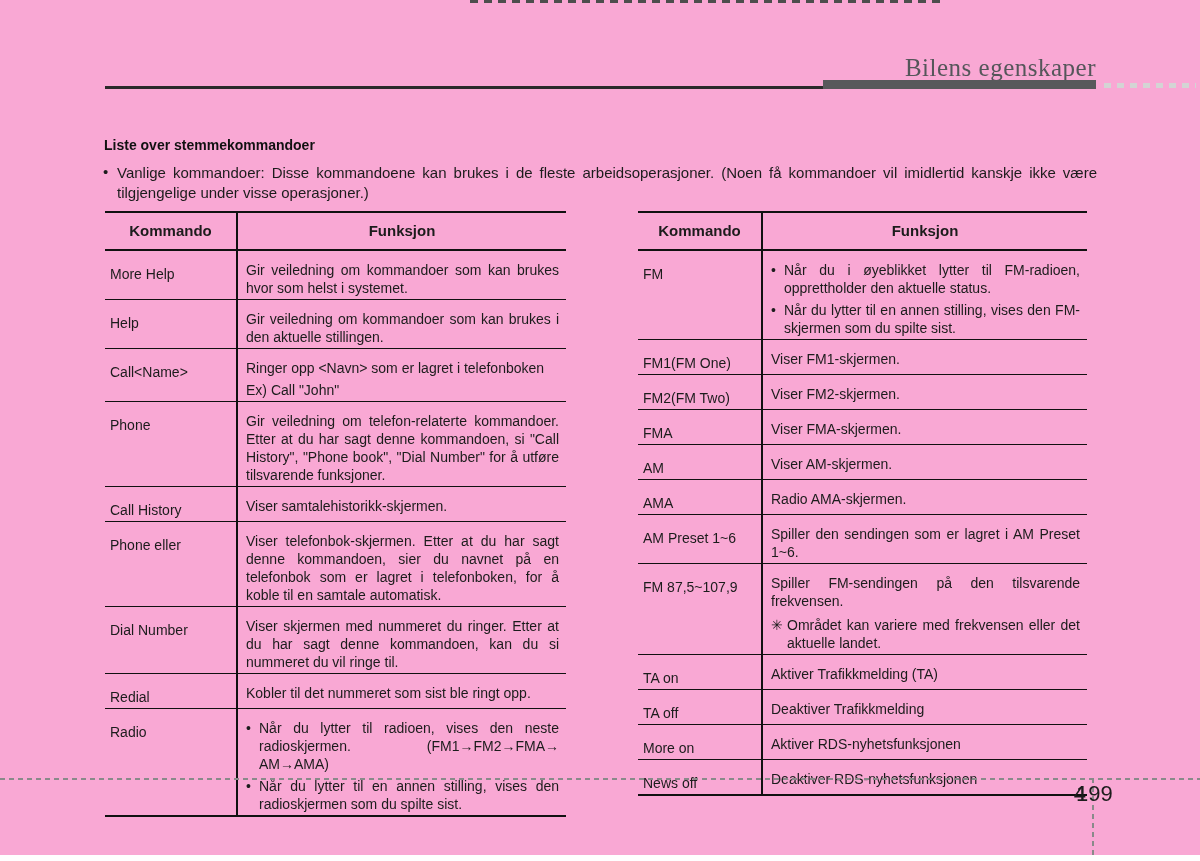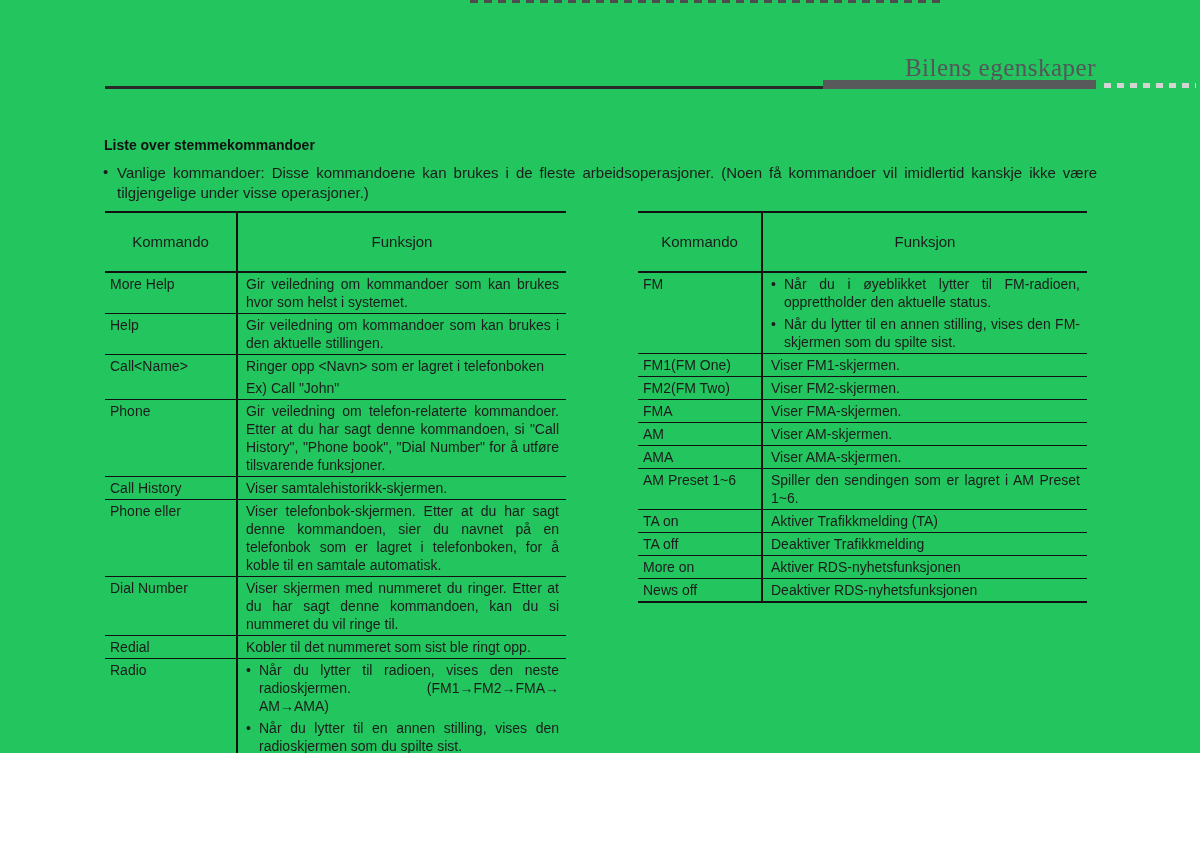"Bilens egenskaper" .page { background: #22c55e -> #f9a8d4; height: 753px -> 855px }
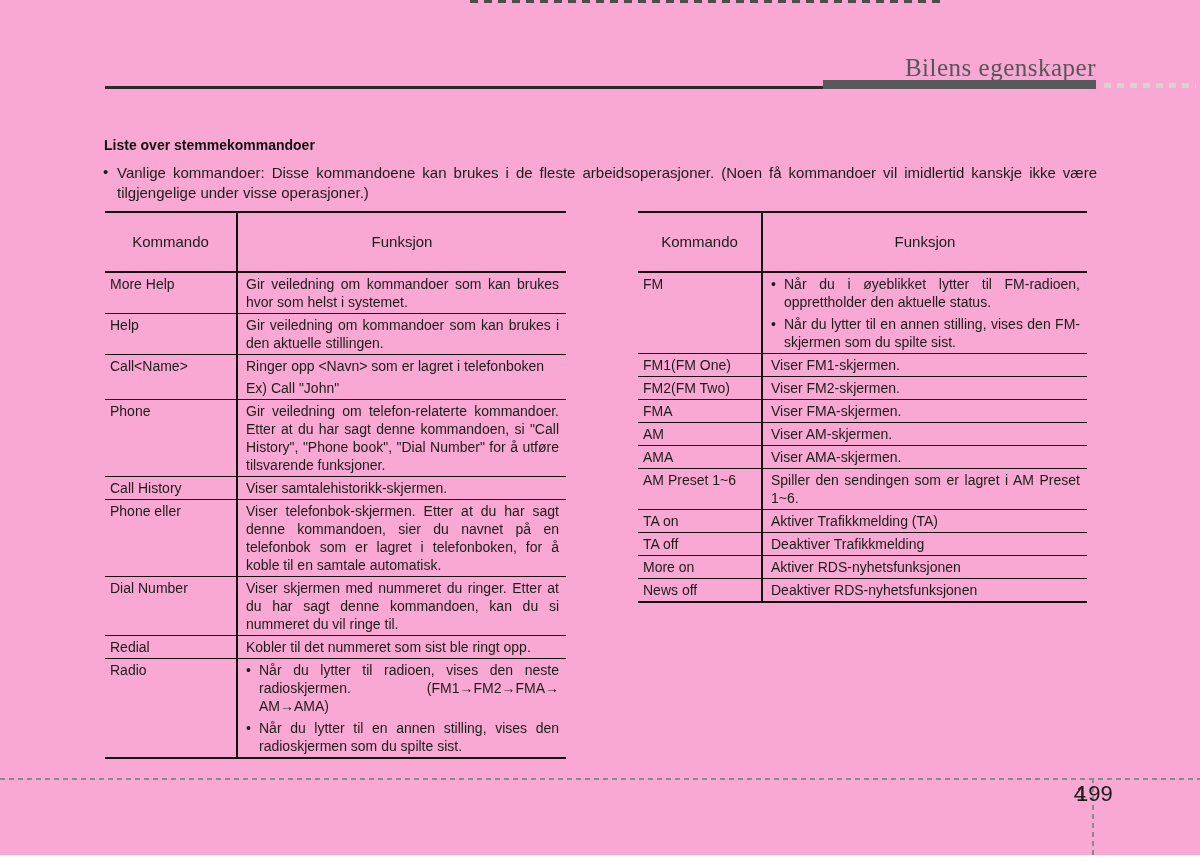"Kommando" .cmd-table th { font-weight: normal -> bold; padding: 20px 4px -> 9px 4px }
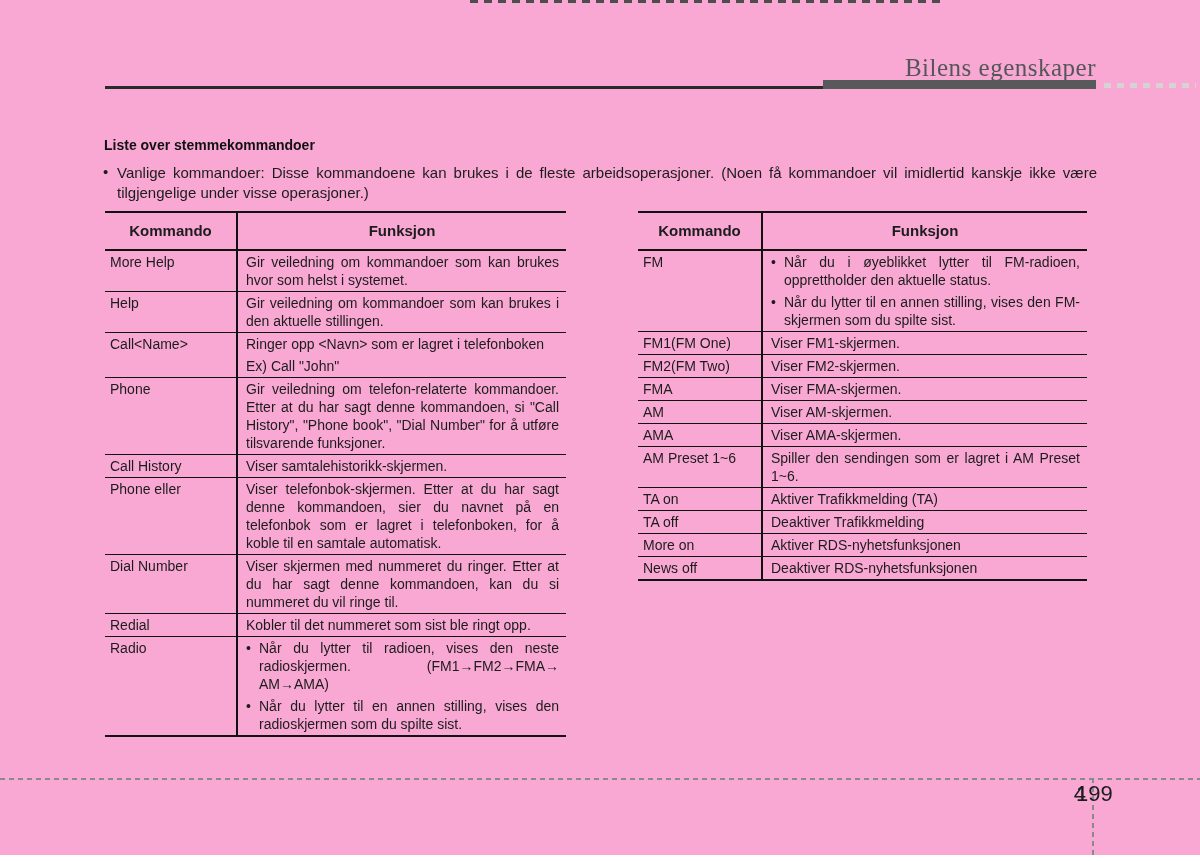"More Help" .cmd-table td.cmd { padding: 2px 4px 2px 5px -> 14px 4px 2px 5px }
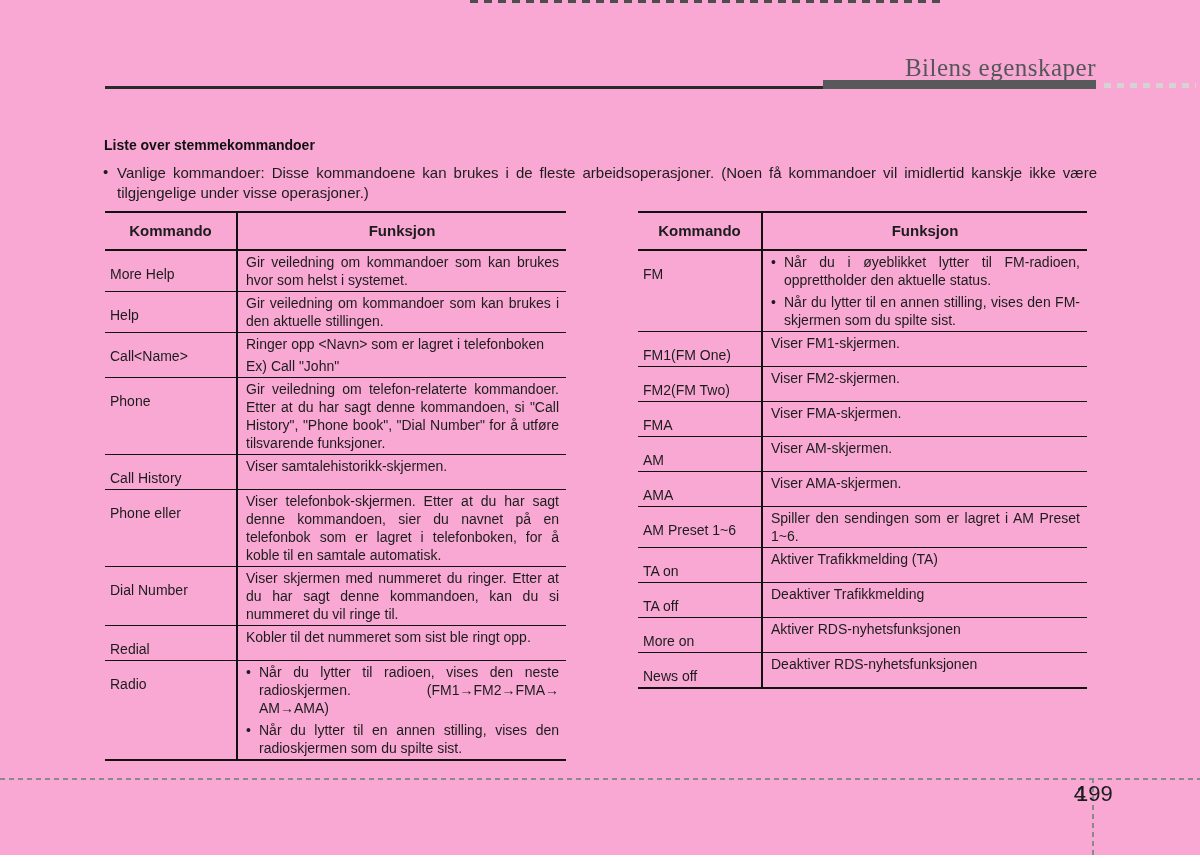"Gir veiledning om kommandoer som" .cmd-table td { padding: 2px 7px 2px 8px -> 10px 7px 2px 8px }
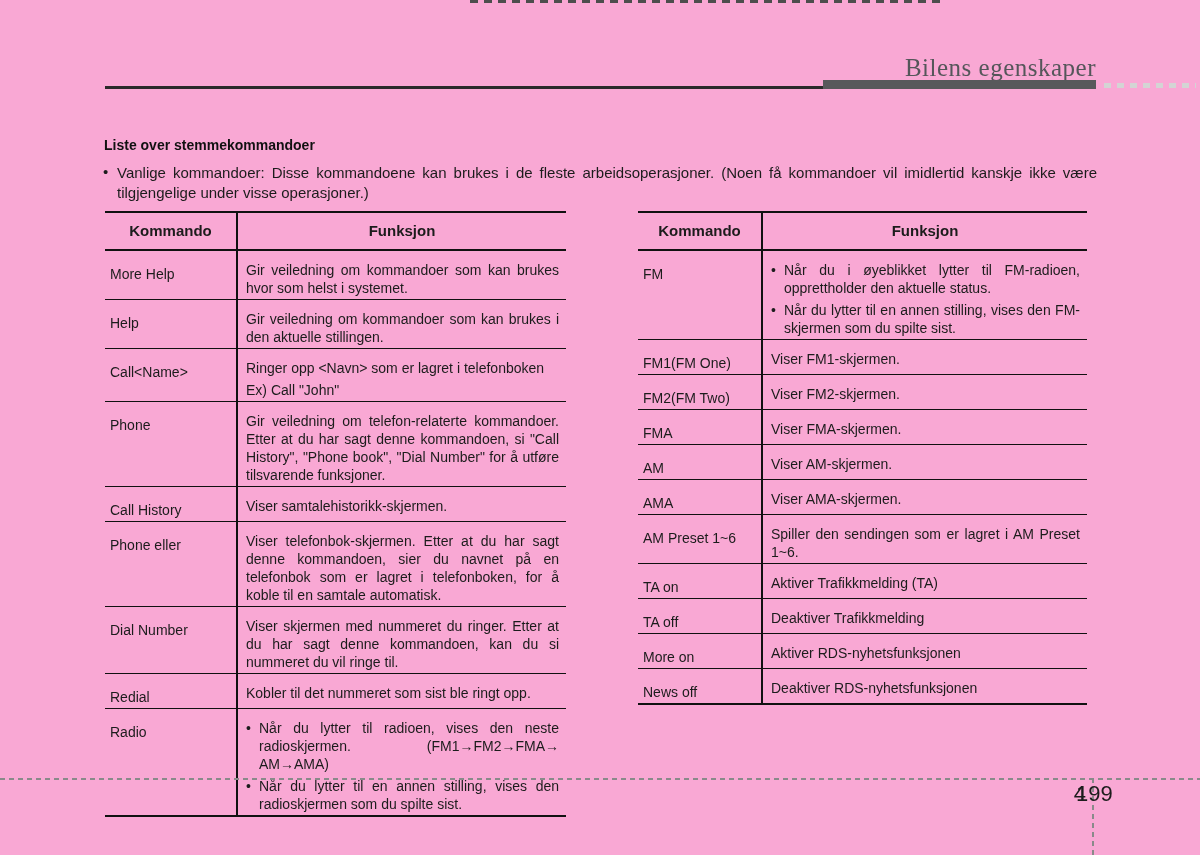"Viser AMA-skjermen." div.para { text: Viser -> Radio }
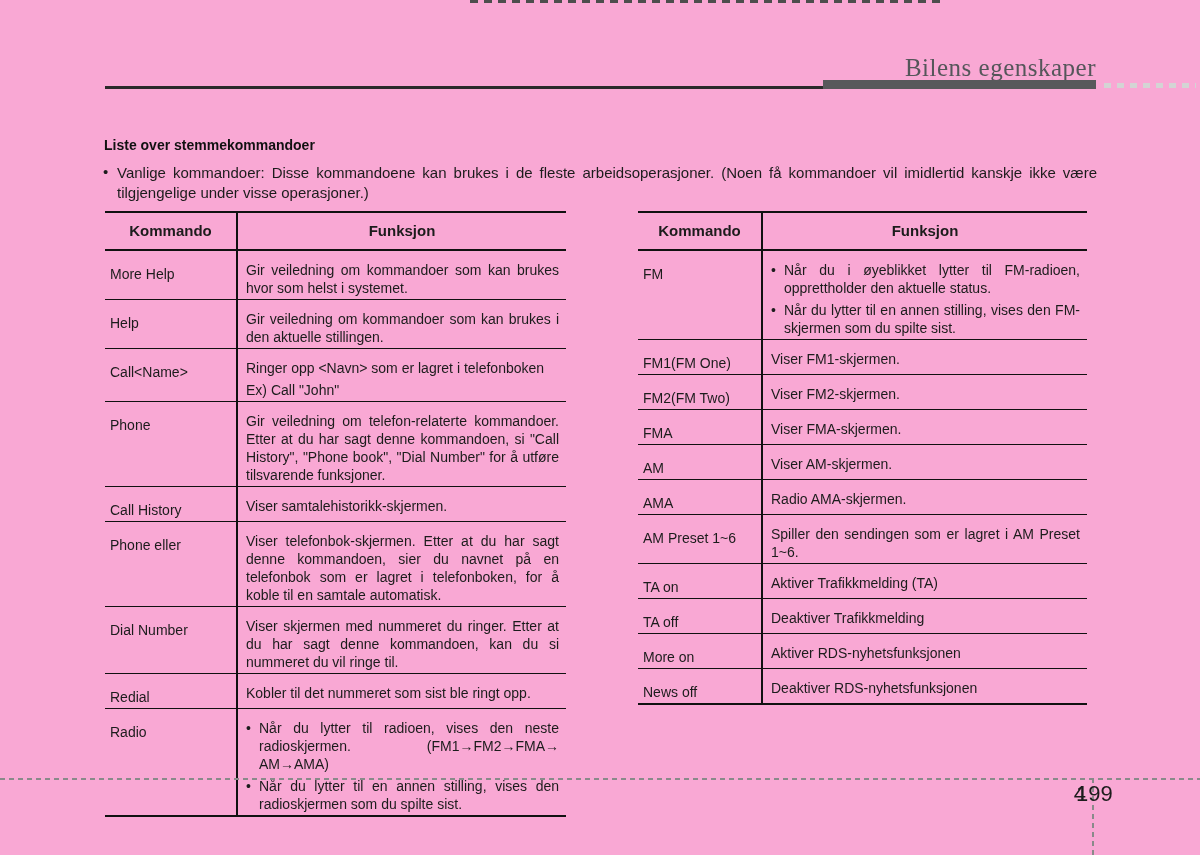"FM 87,5~107,9" tr { html: none -> <tr> <td>FM 87,5~107,9</td> <td> <div>Spiller FM-sendingen på den tilsvarende frekvensen.</div> <div><span>✳</span><span>Området kan variere med frekvensen eller det aktuelle landet.</span></div> </td> </tr> }
